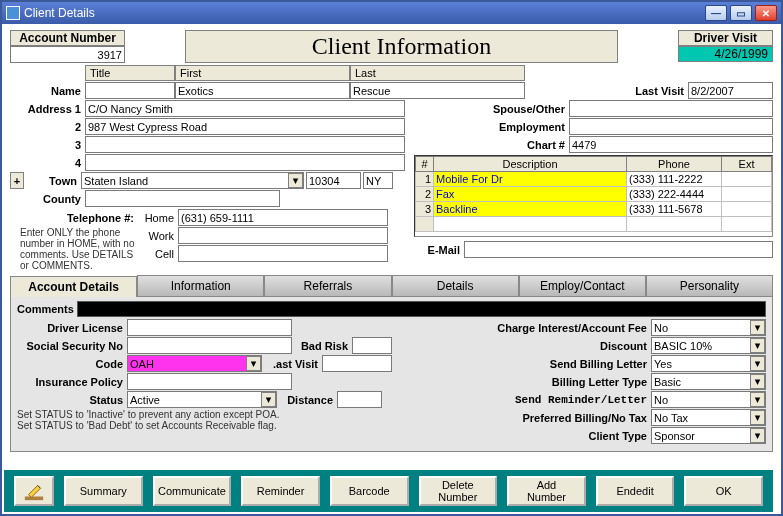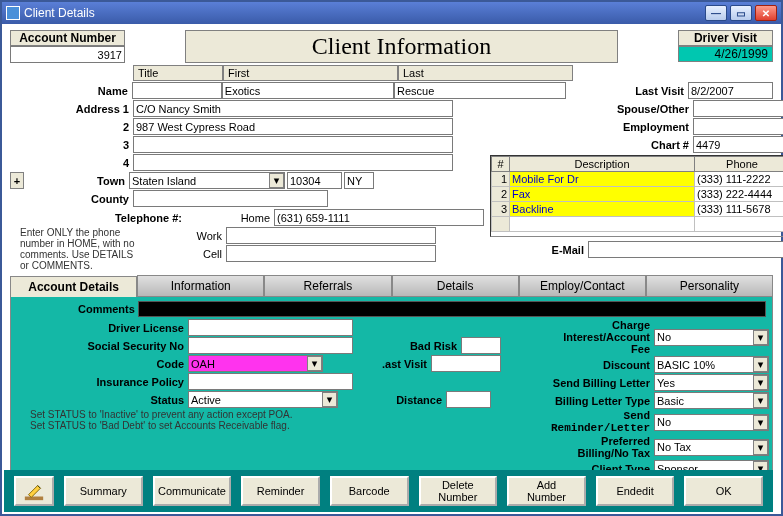"Name" .lbl { margin-left: 48px -> none }
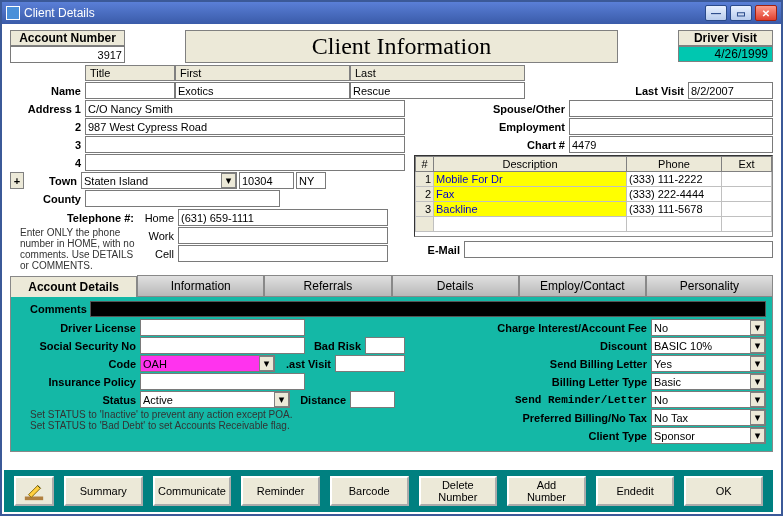"Staten Island" input.field { width: 156px -> 223px }
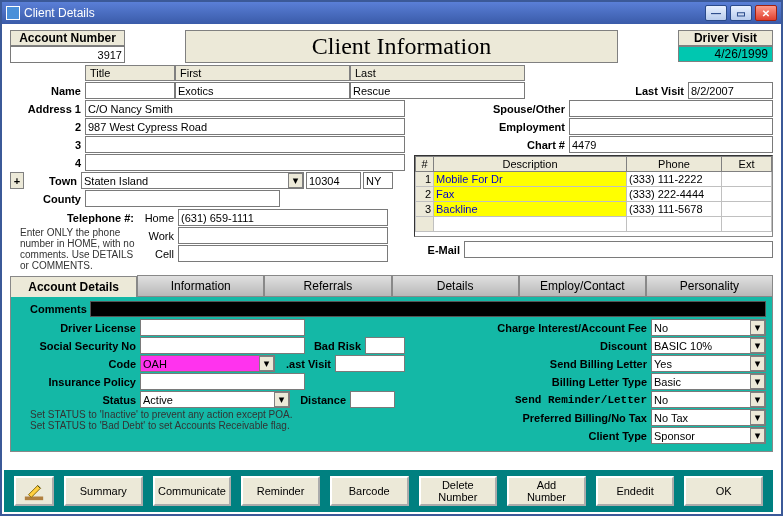"Comments" .tabbody { background: #14b8a6 -> #e5e5e5; padding: 4px 6px 6px 19px -> 4px 6px 6px 6px }
